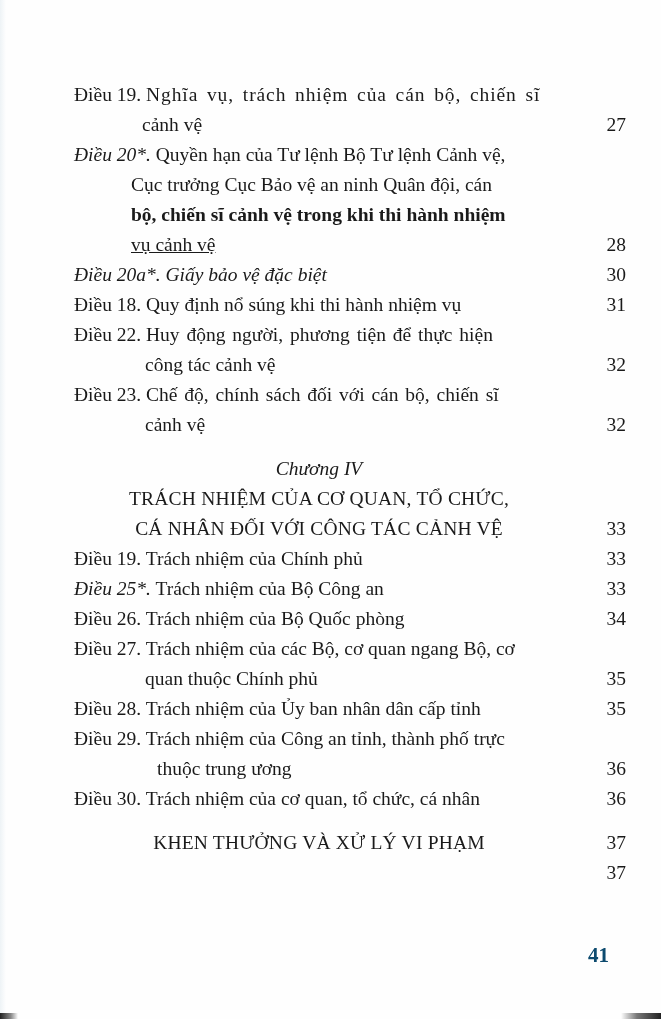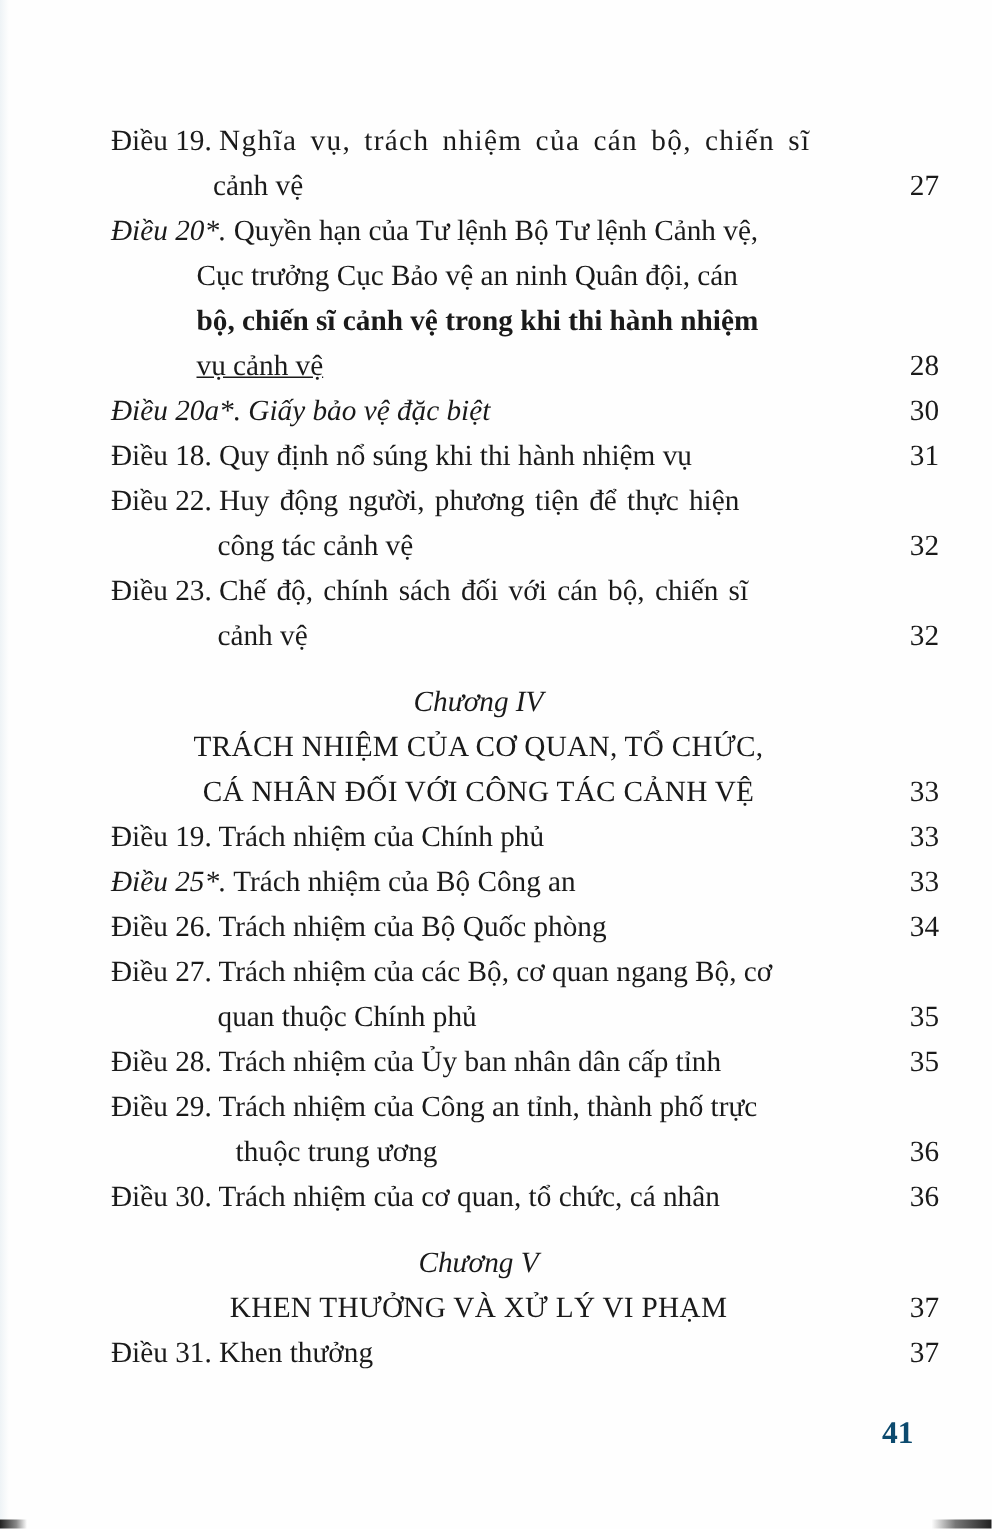"Chương V" span.ch-num { html: <span>Chương V</span> -> none }
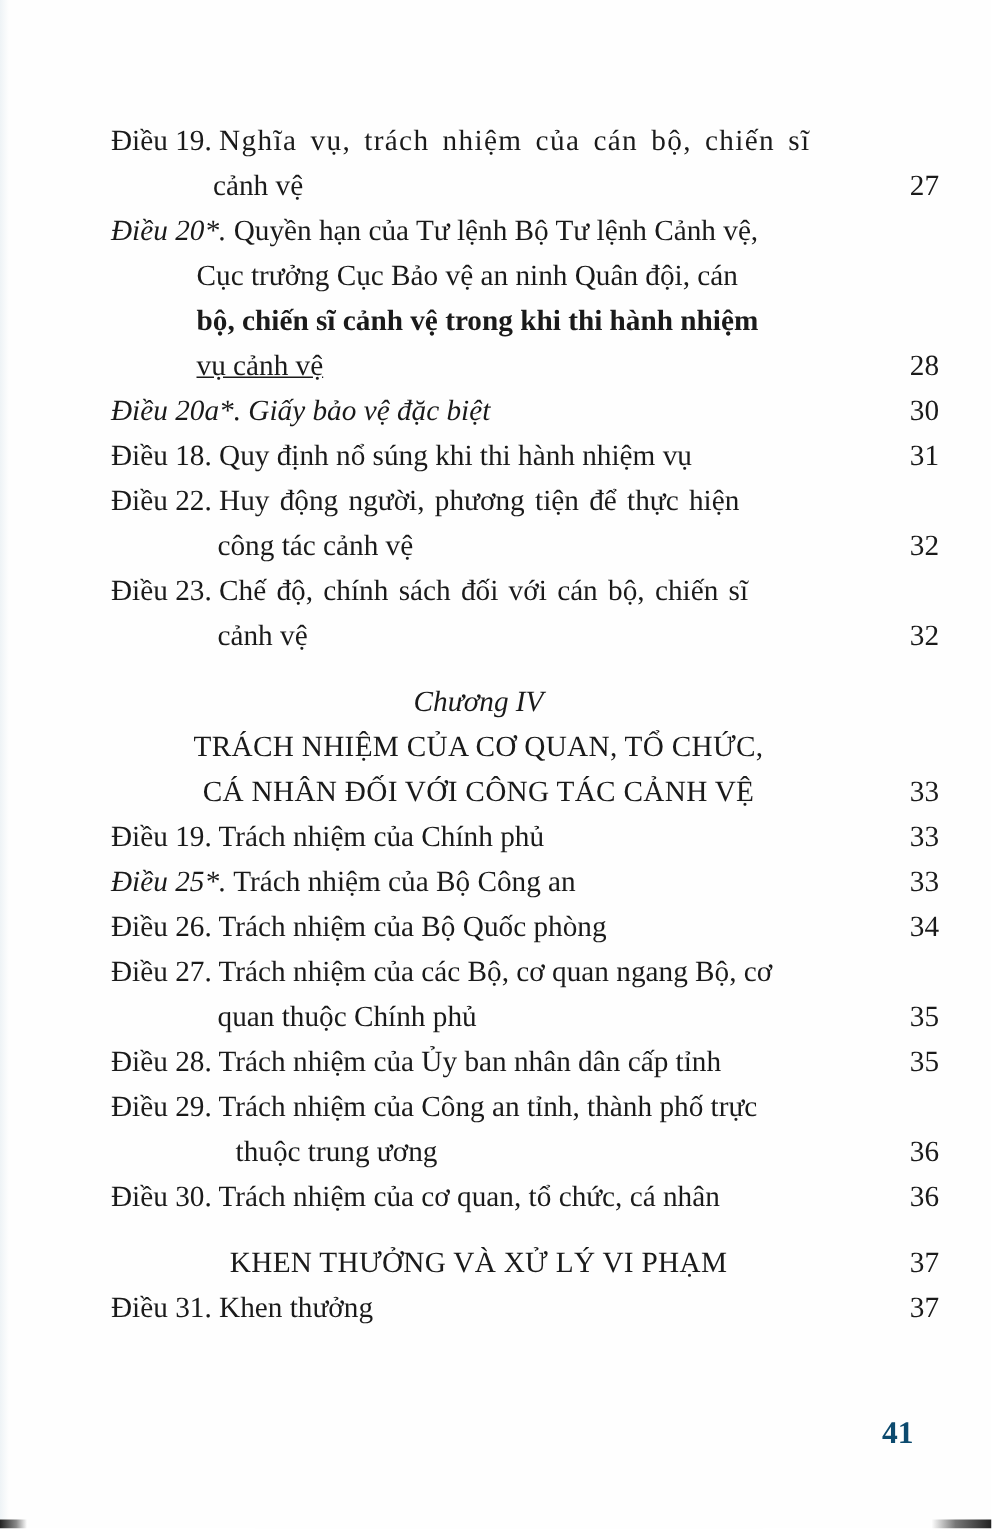"Điều 31. Khen thưởng" span.first { html: <span><span>Điều 31.</span> <span>Khen thưởng</span></span> -> none }
